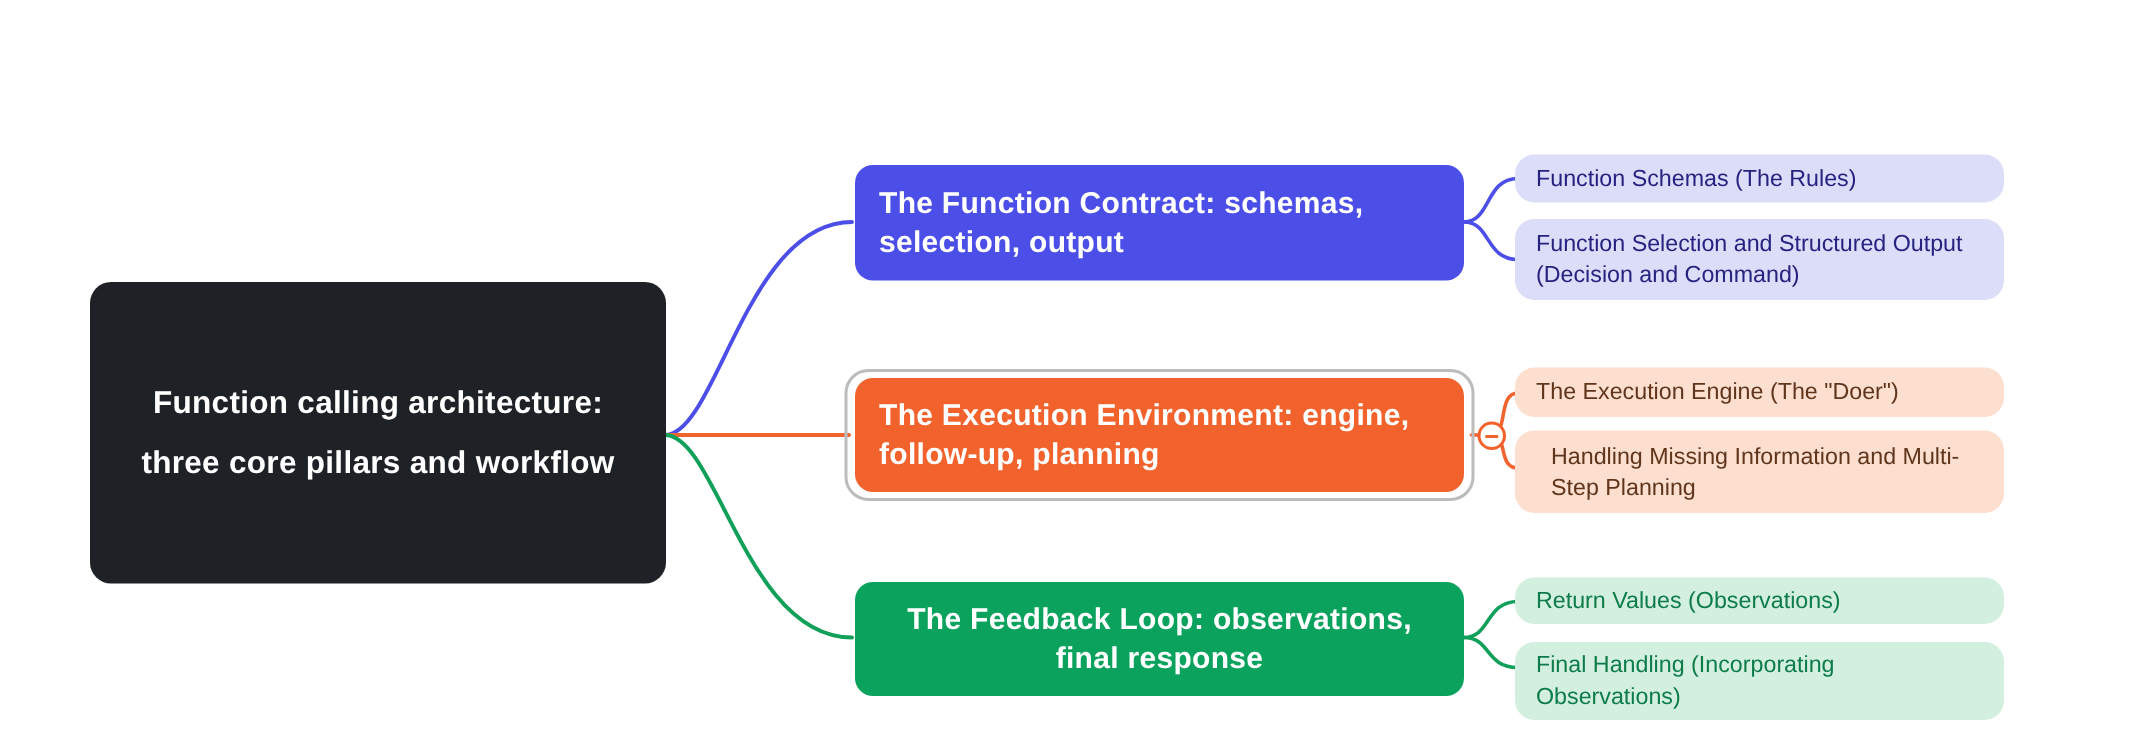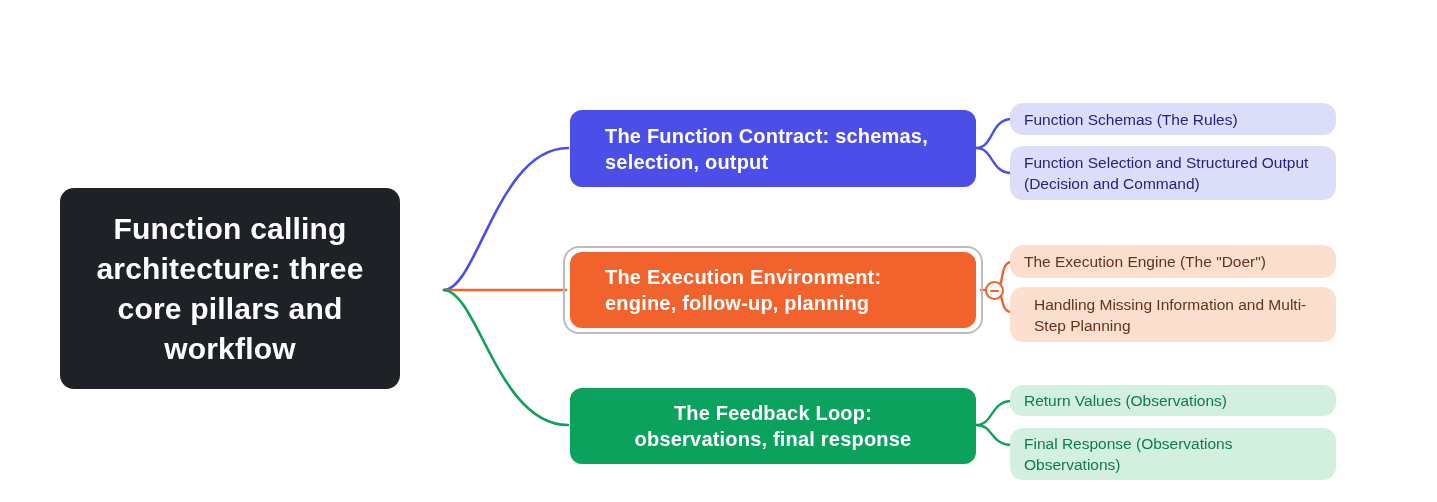"The Function Contract: schemas," .branch-node { padding: 0 35px -> 0 16px }
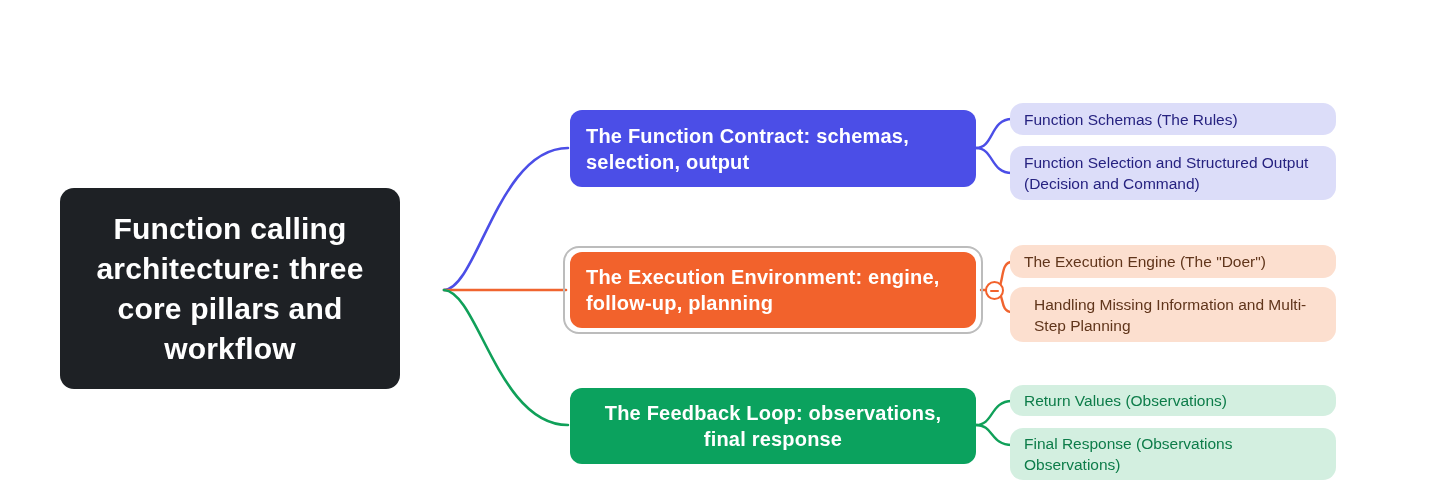"Function calling architecture: three" .root-node { font-size: 30px -> 21px; width: 340px -> 384px }
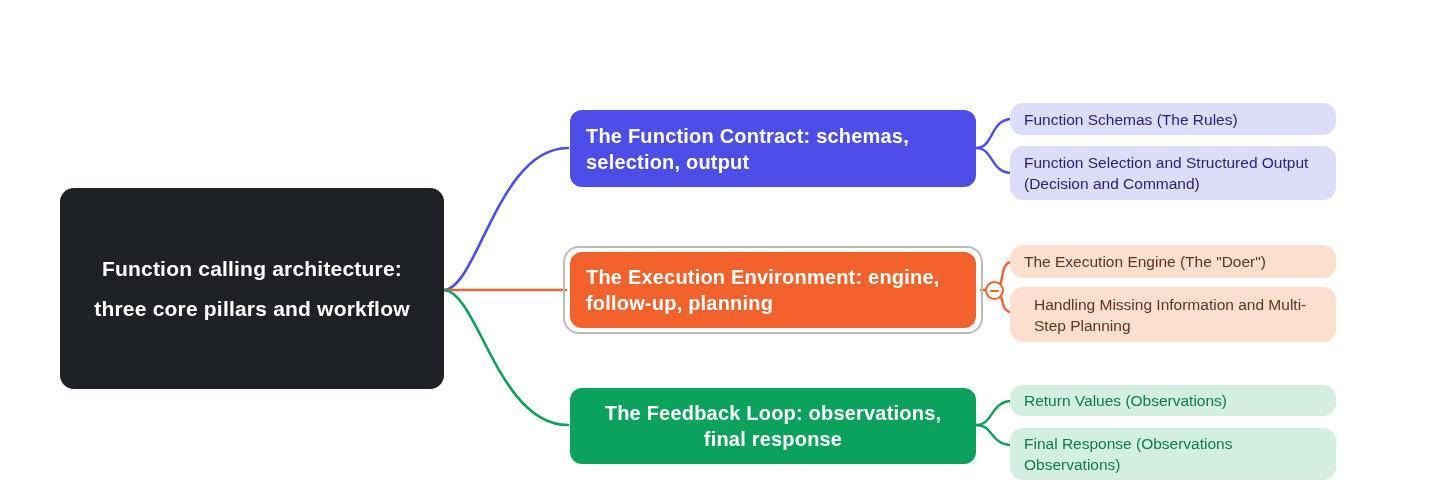"Final Response (Observations" span { text: Response (Observations -> Handling (Incorporating }
